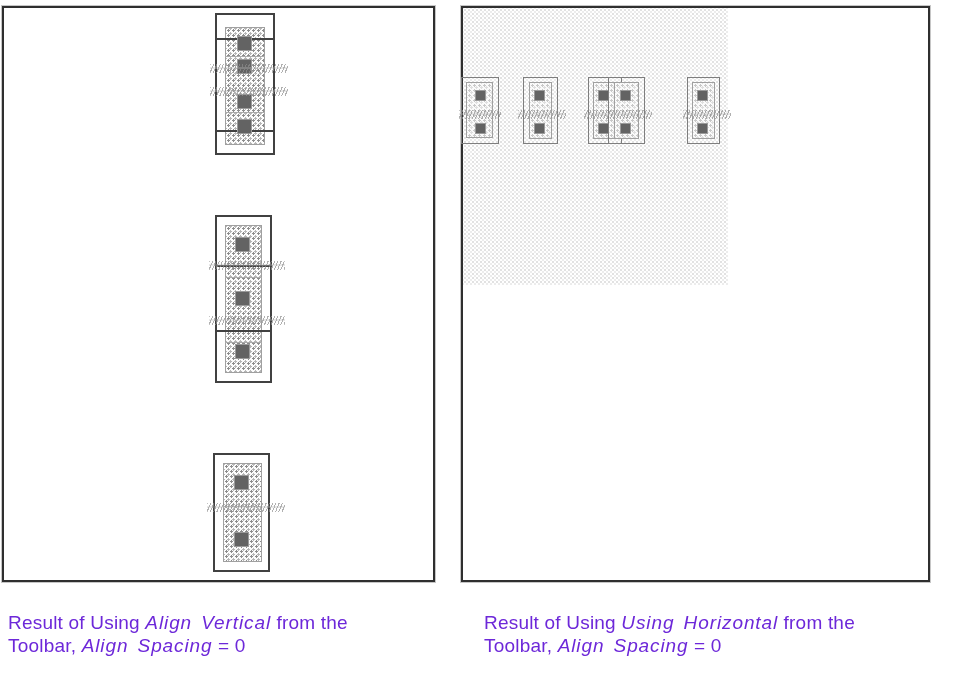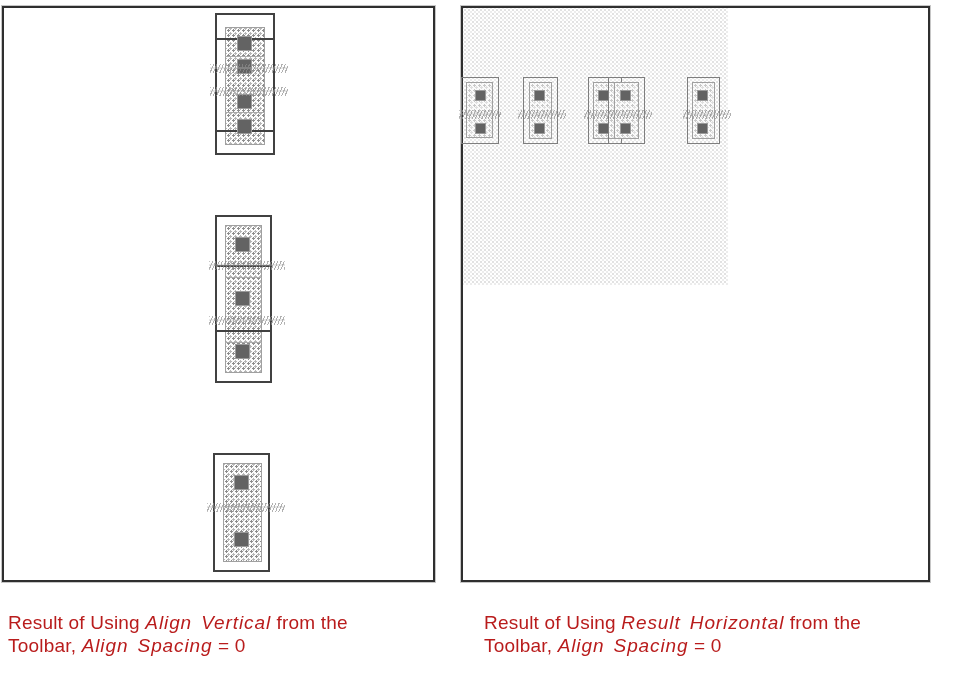"Result of Using Align Vertical" .cap { color: #b91c1c -> #6d28d9 }
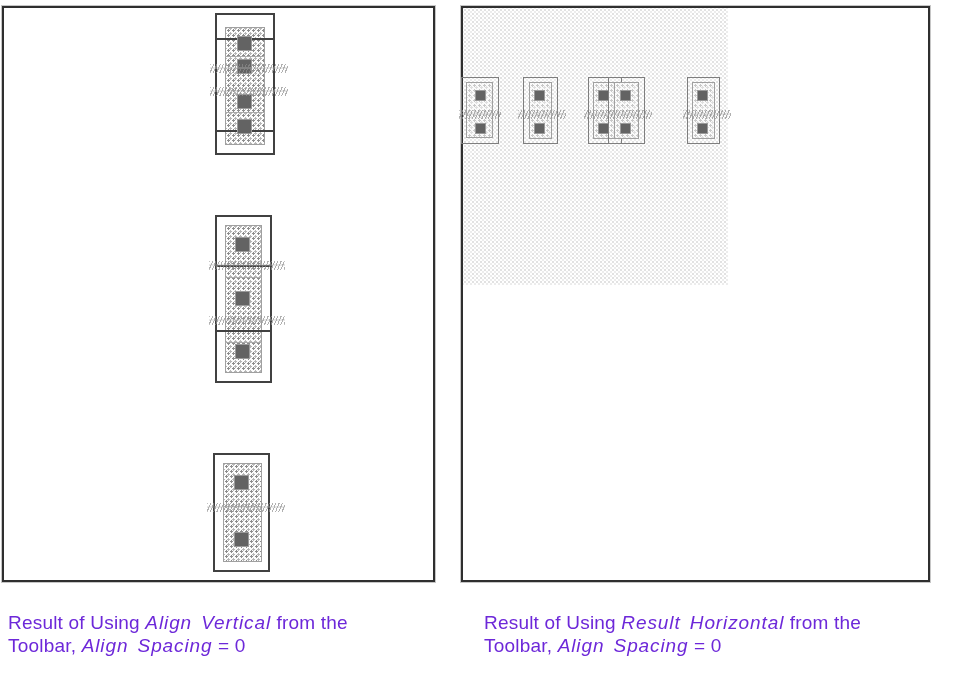"Result Horizontal" i { text: Result -> Using }
